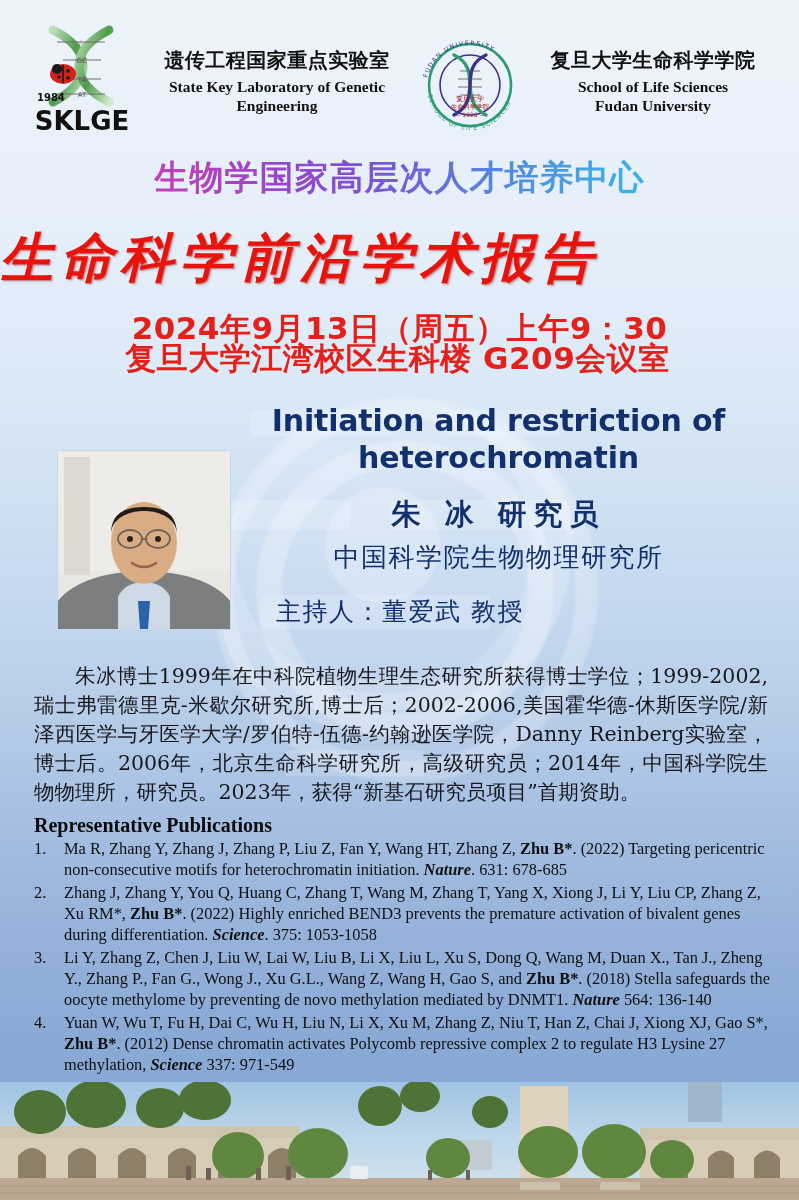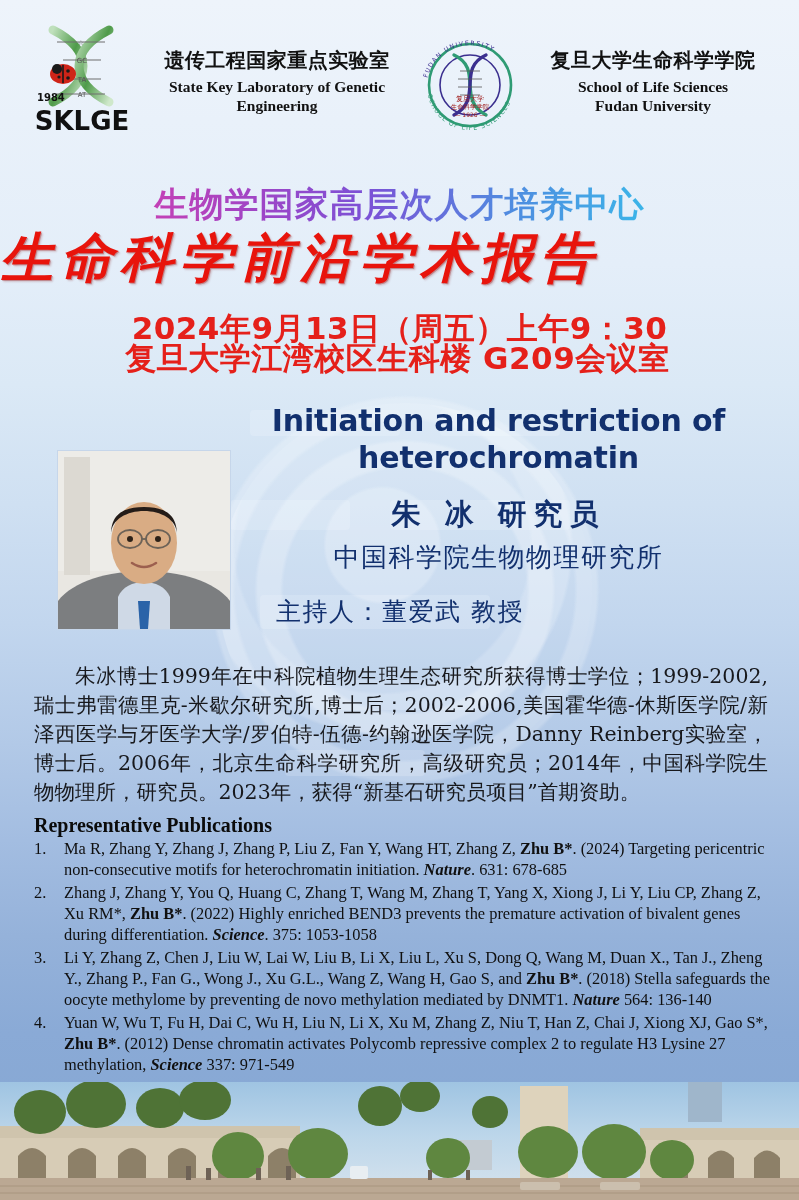"生物学国家高层次人才培养中心" .subtitle { margin-top: 27px -> none }
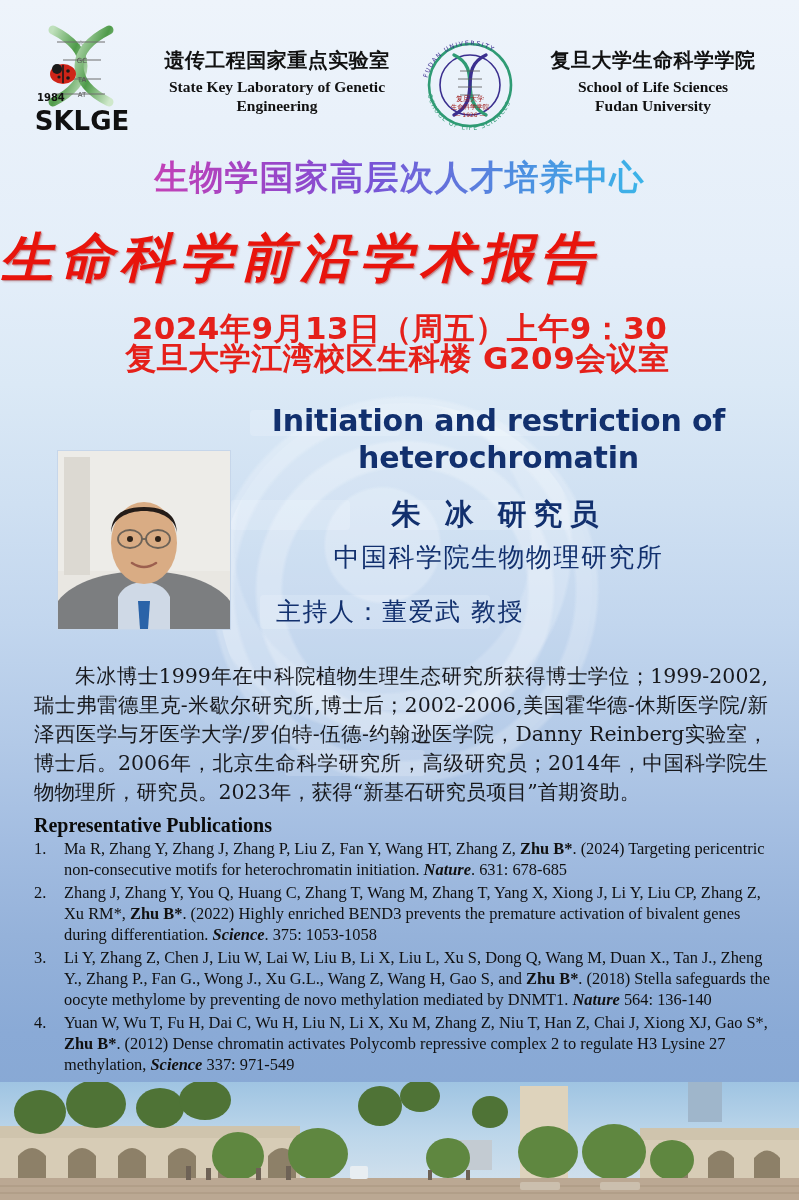". (2024) Targeting pericentric" span { text: 2024 -> 2022 }
